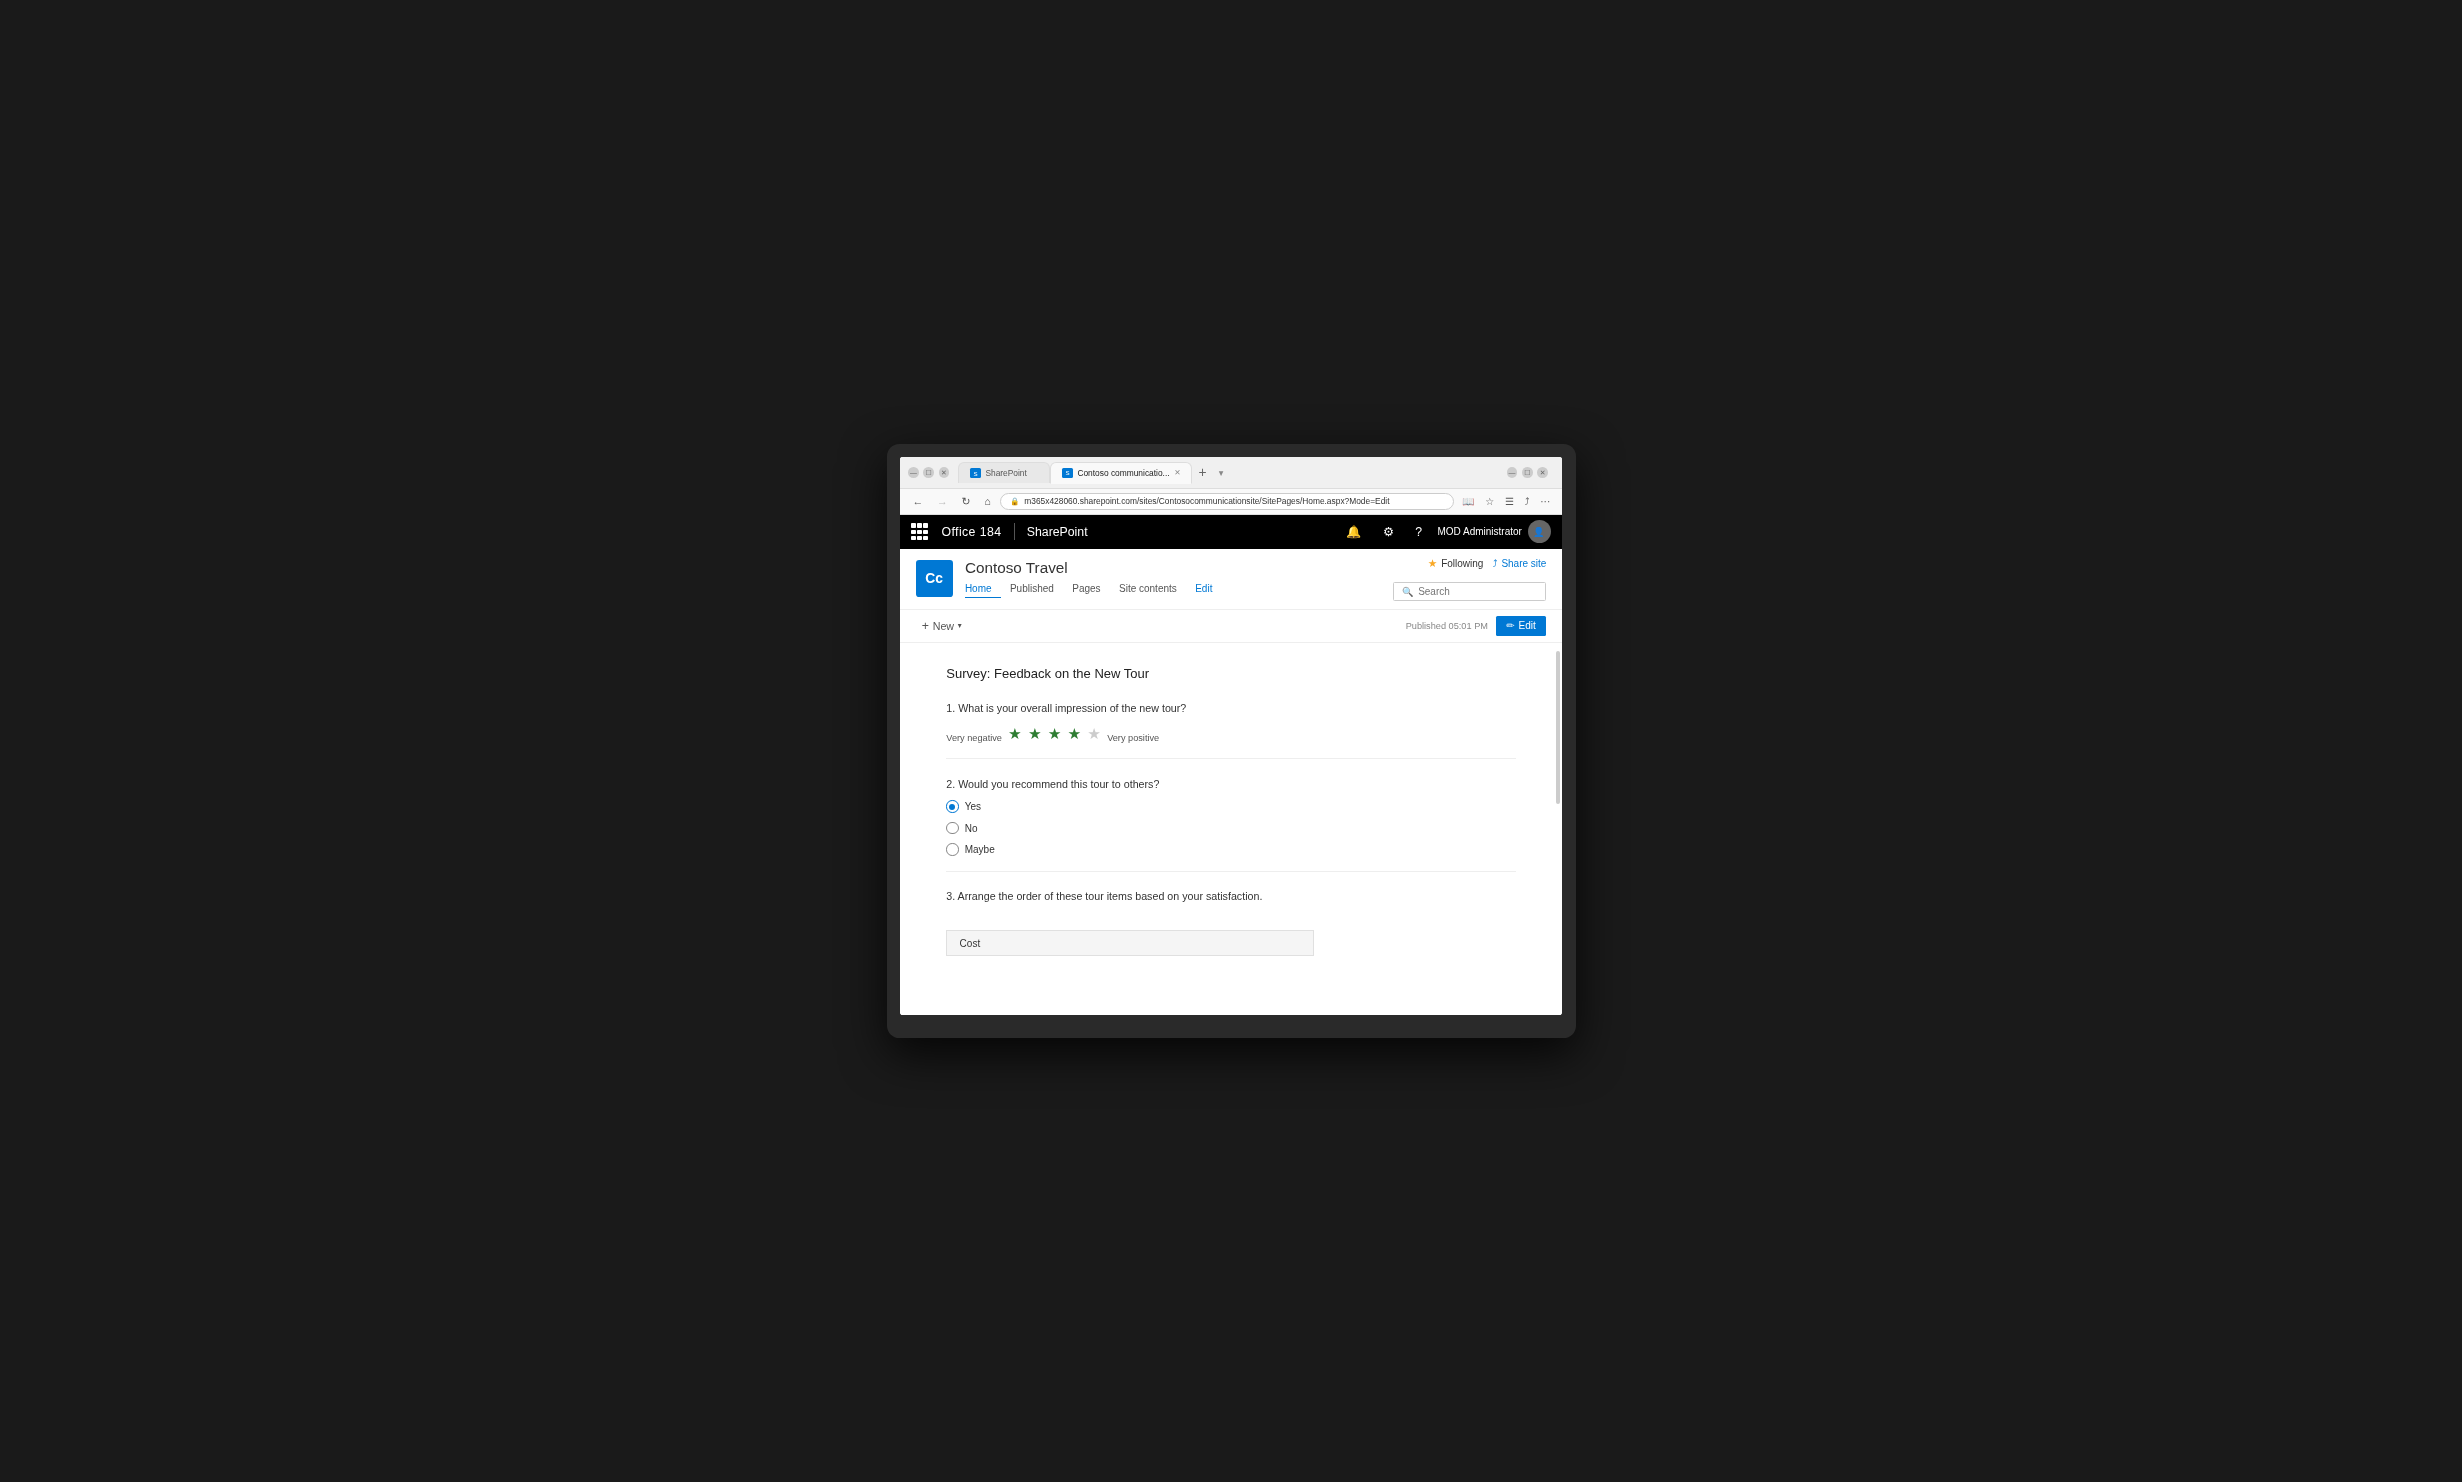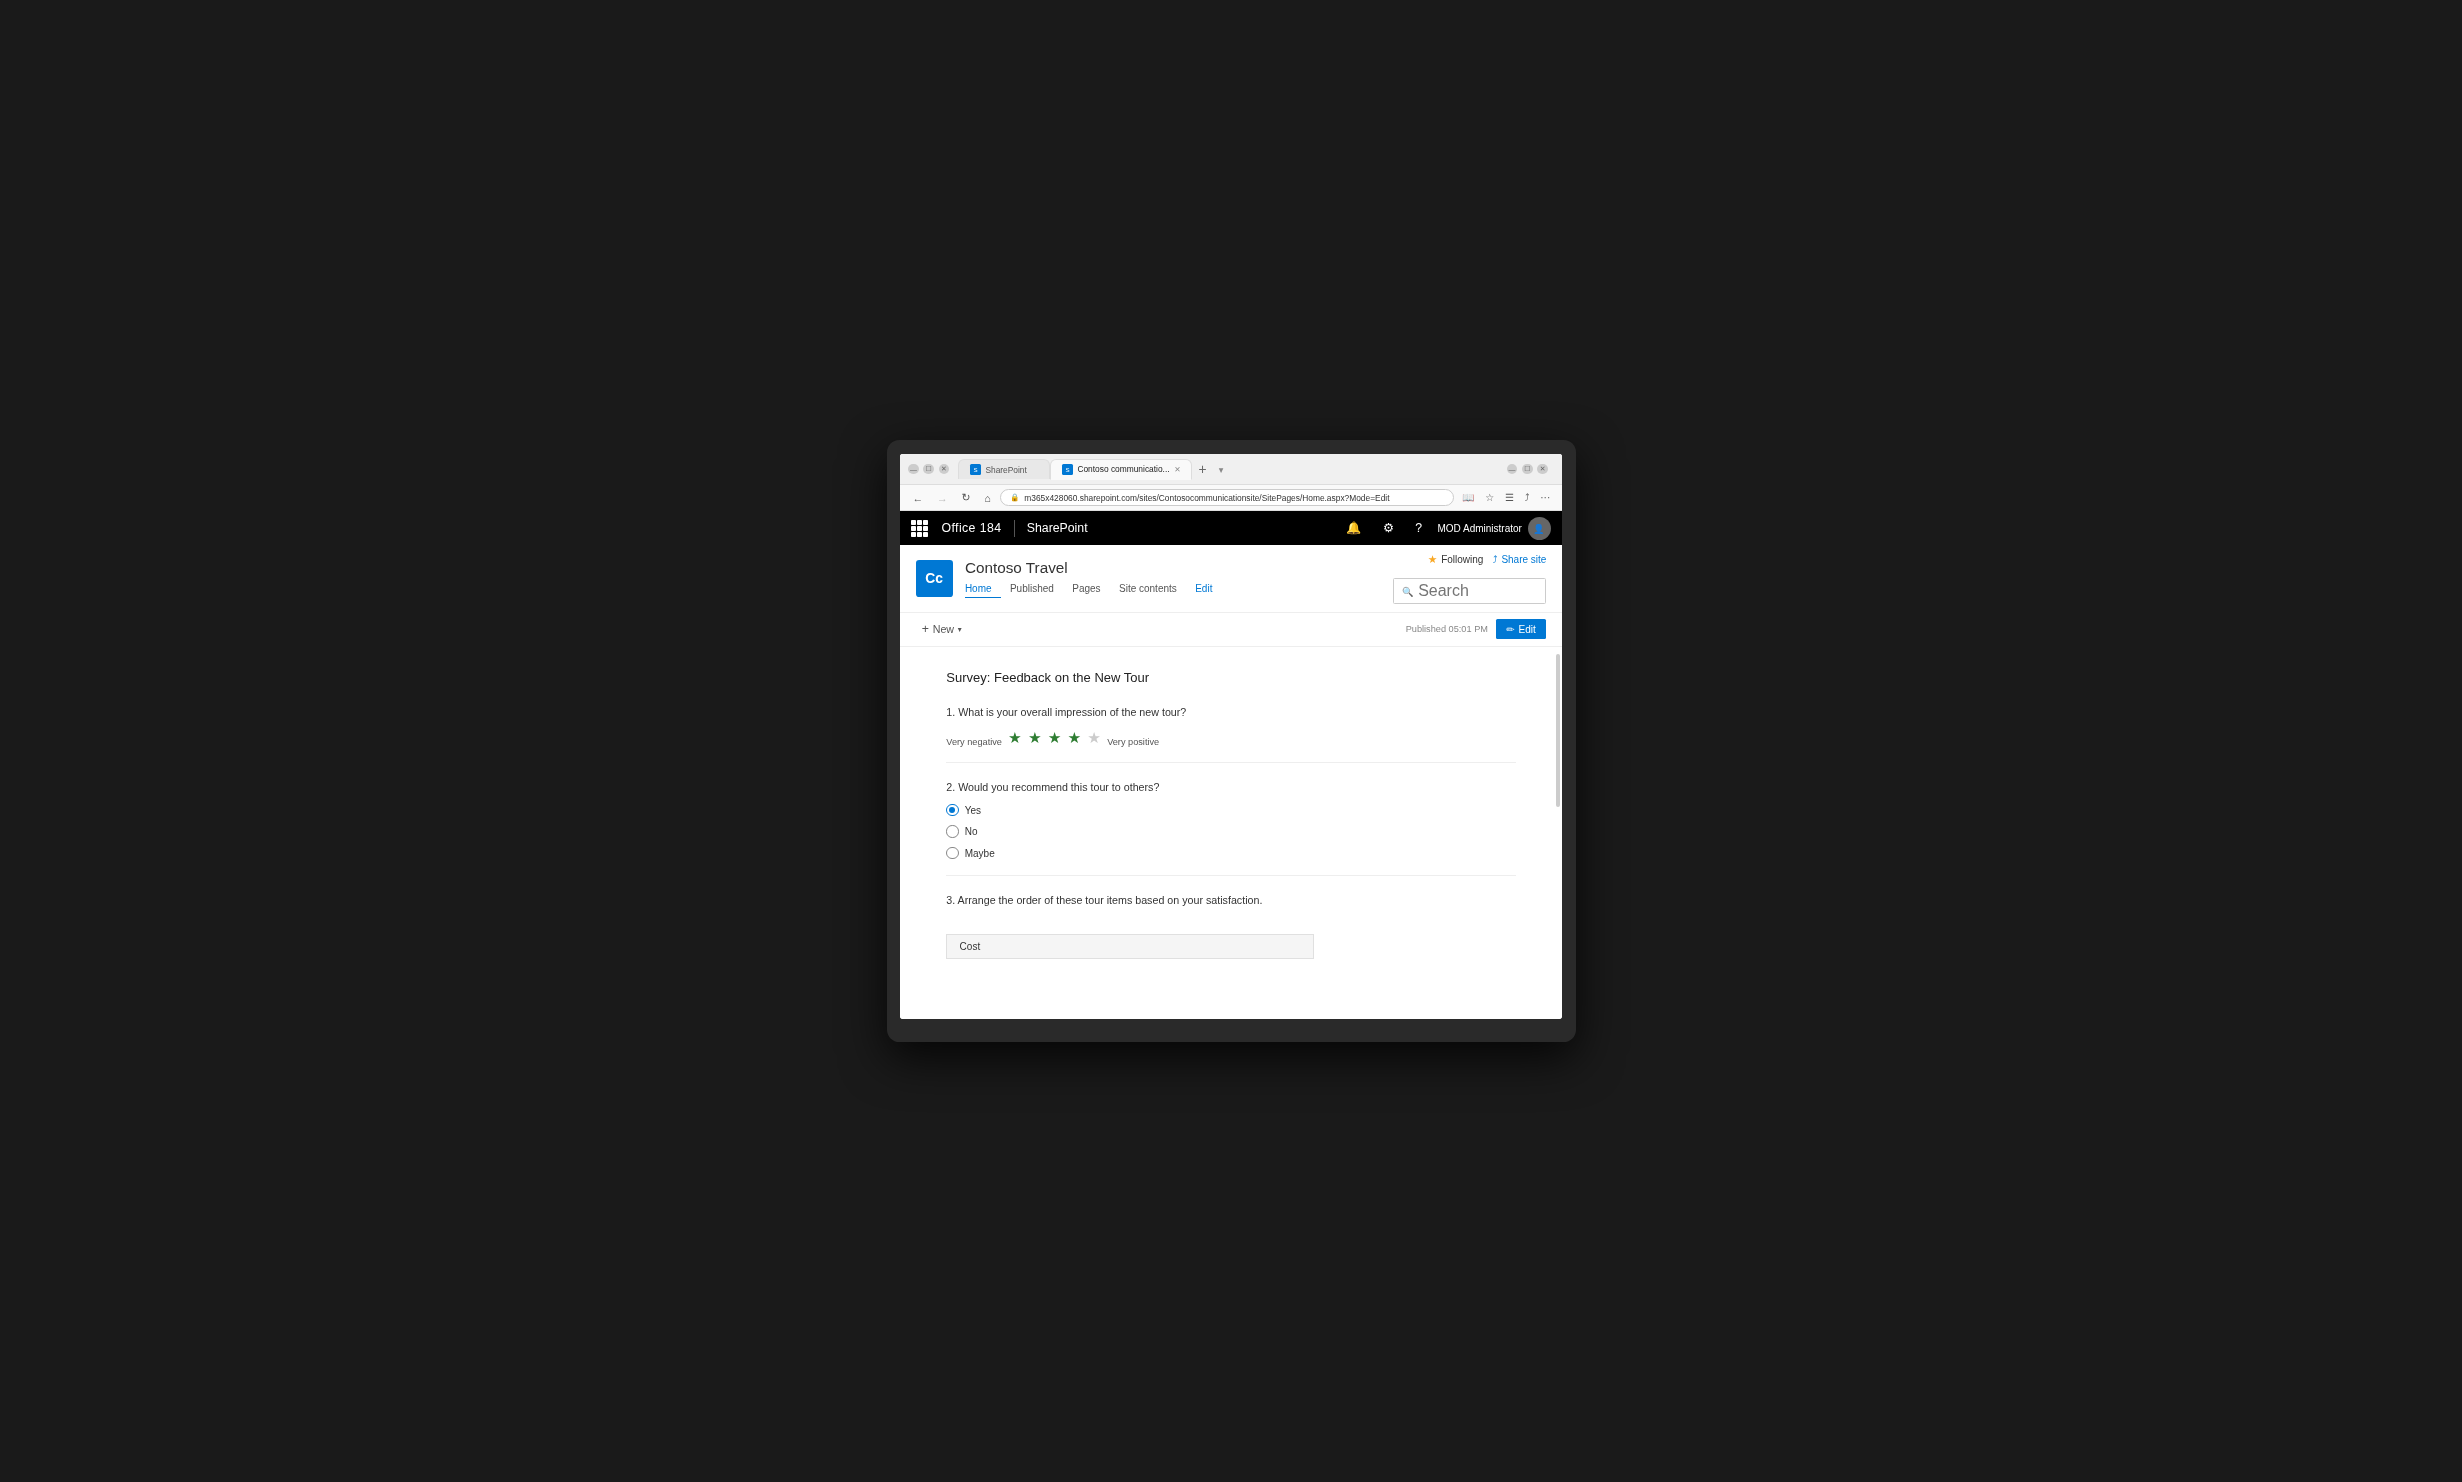"Search" .search-input-sp { font-size: 16px -> 10px }
